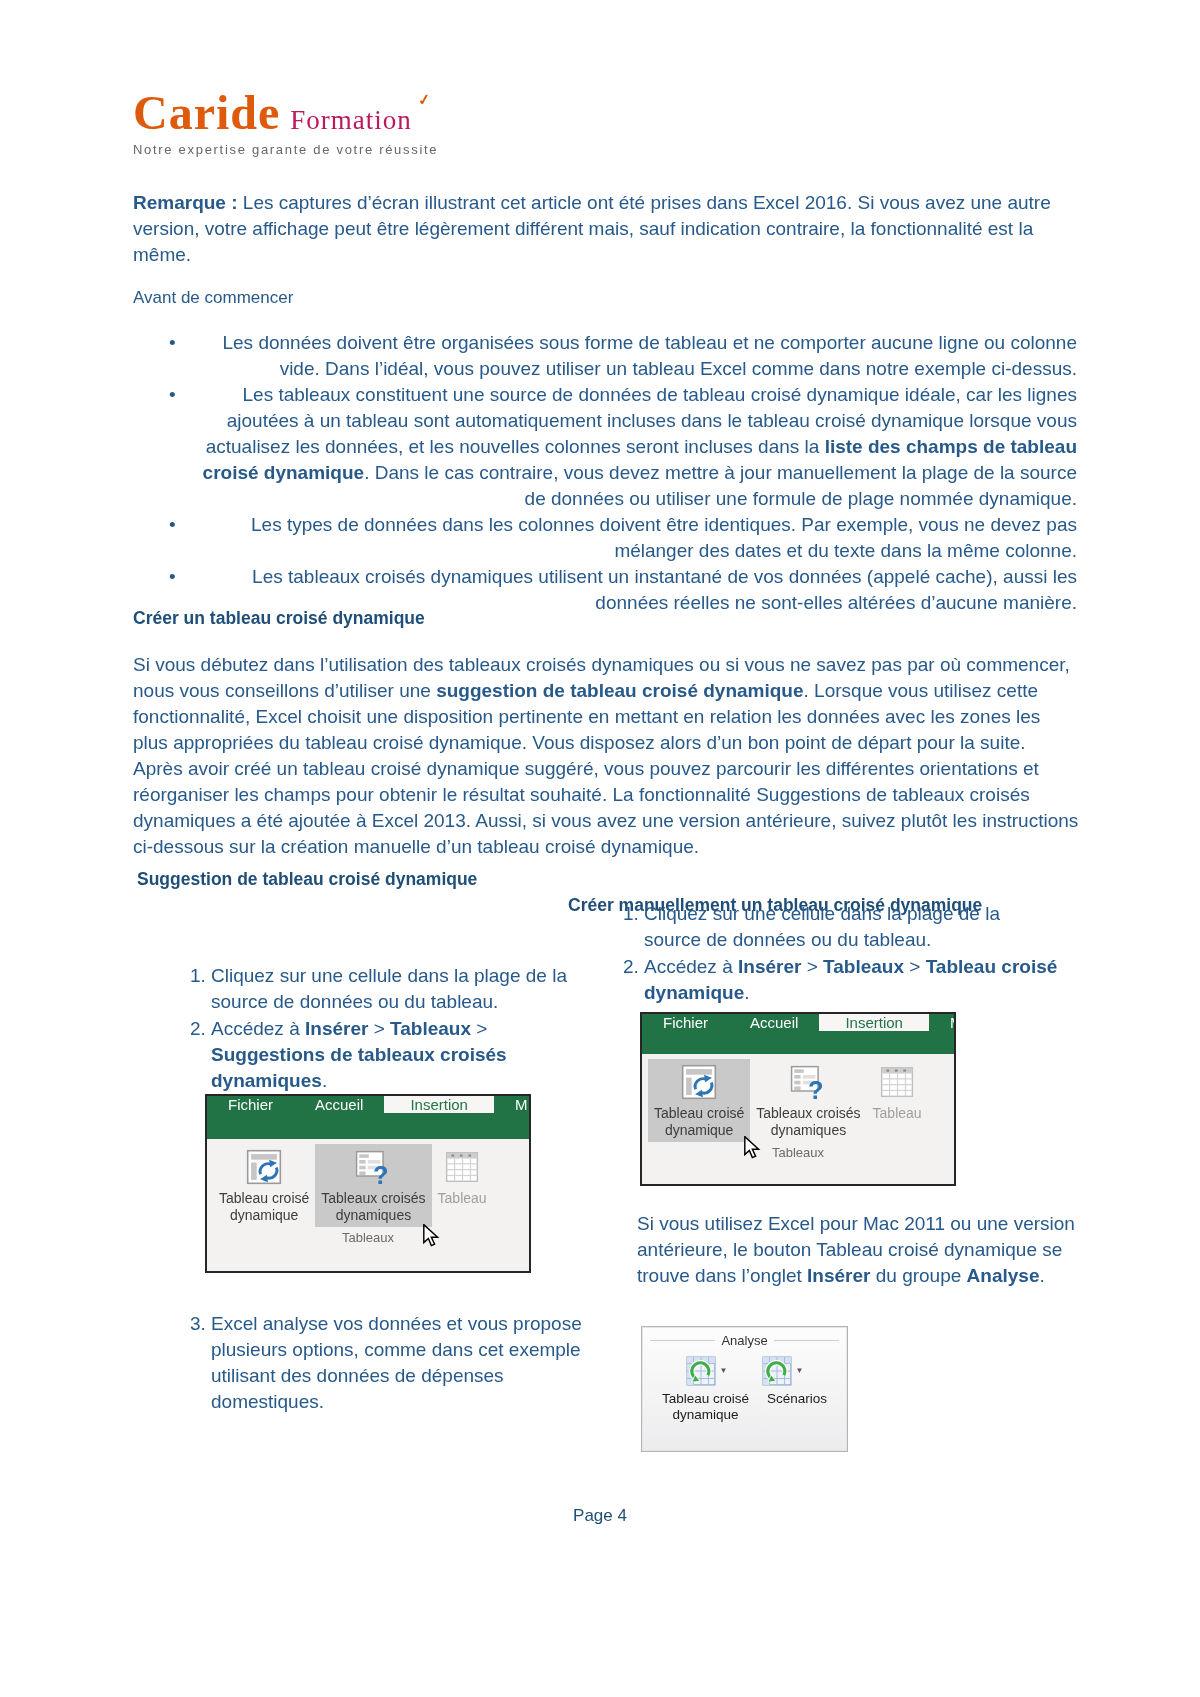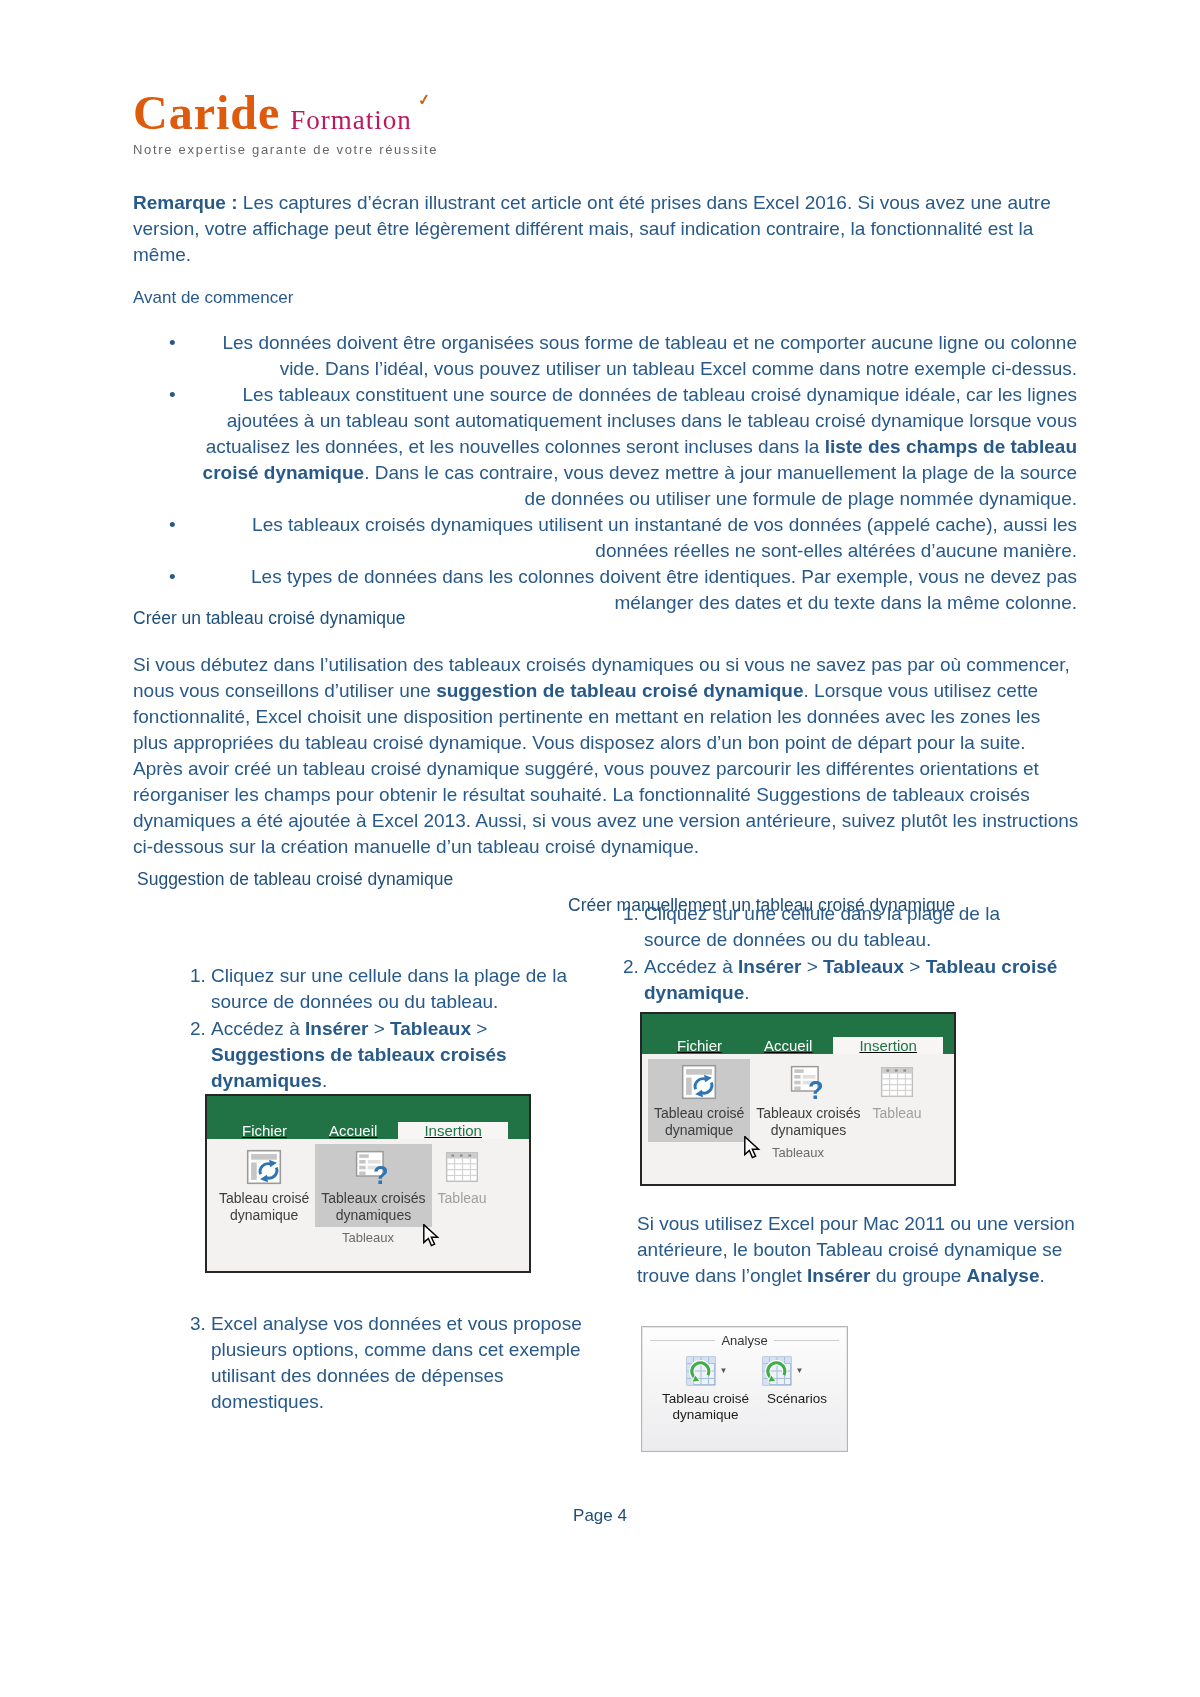"Les tableaux croisés dynamiques" li { order: before "Les types de données dans" -> after "Les types de données dans" }
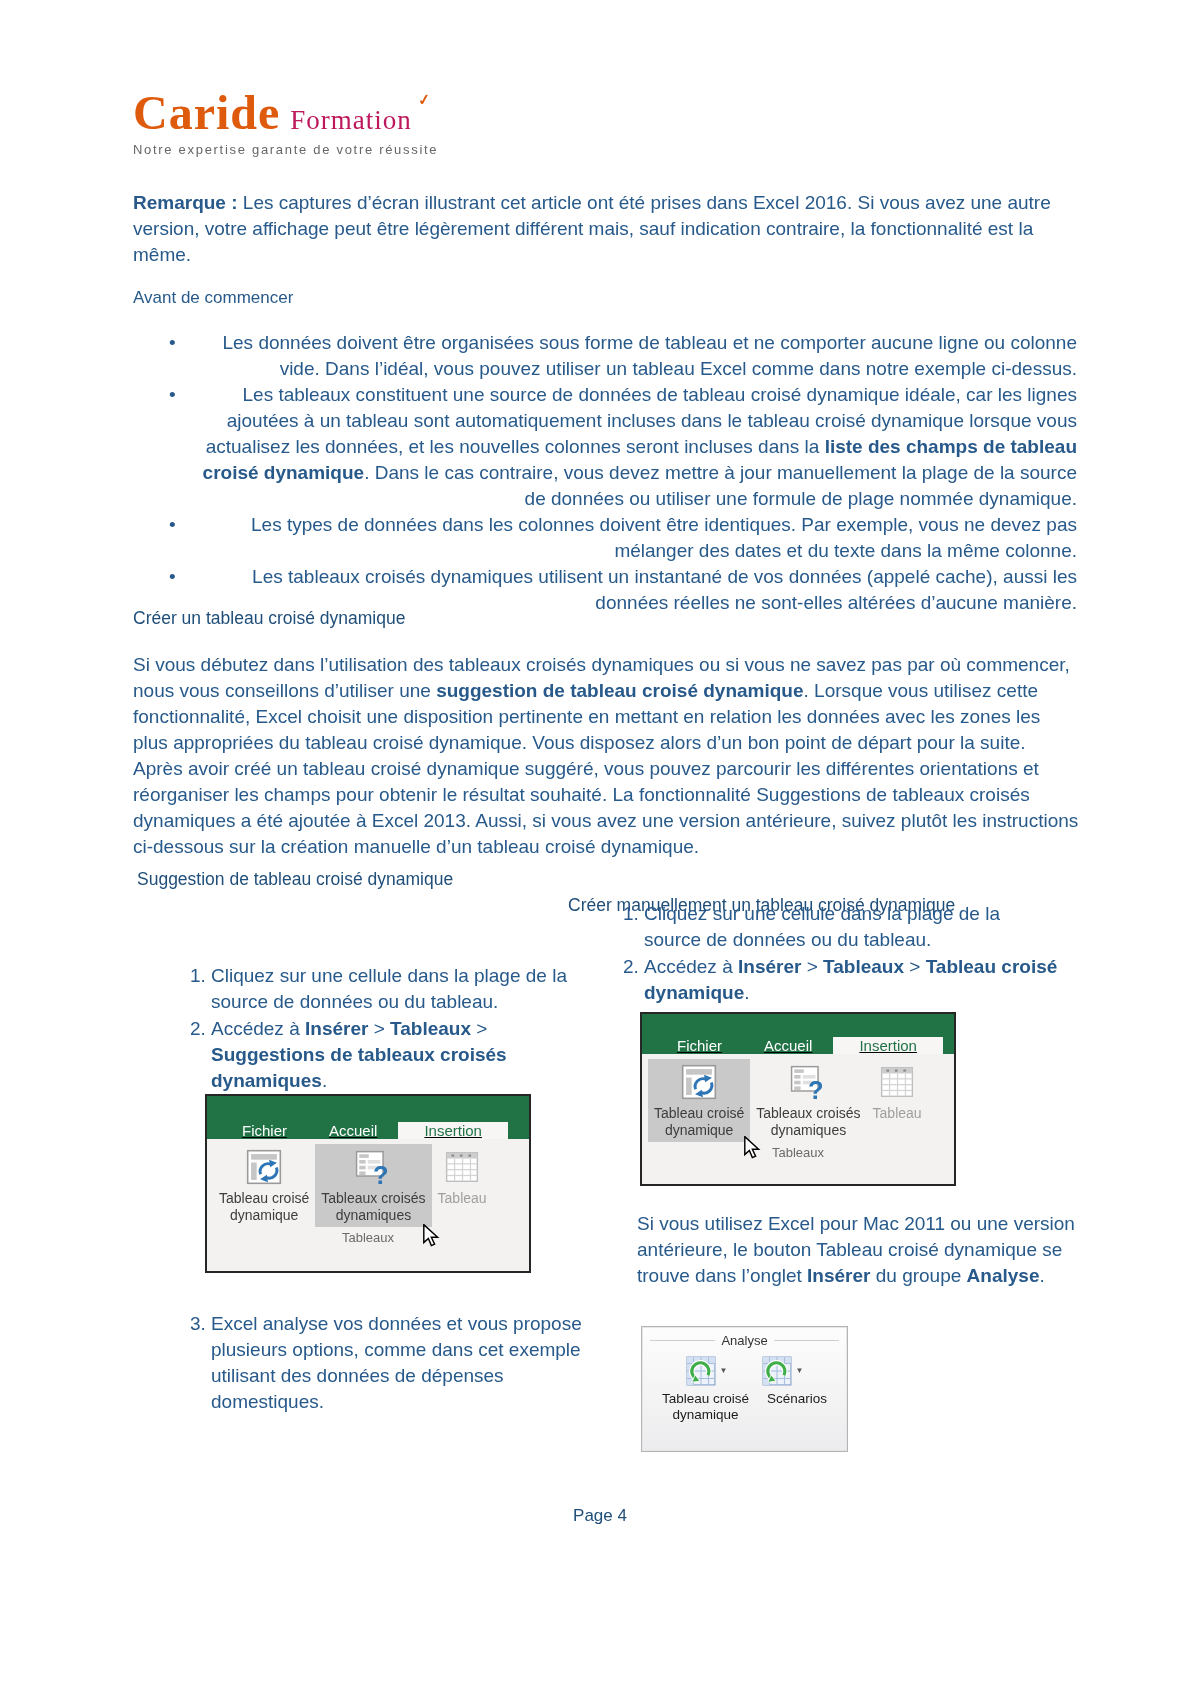"Créer un tableau croisé dynamique" .h-bold { font-weight: 400 -> 700 }
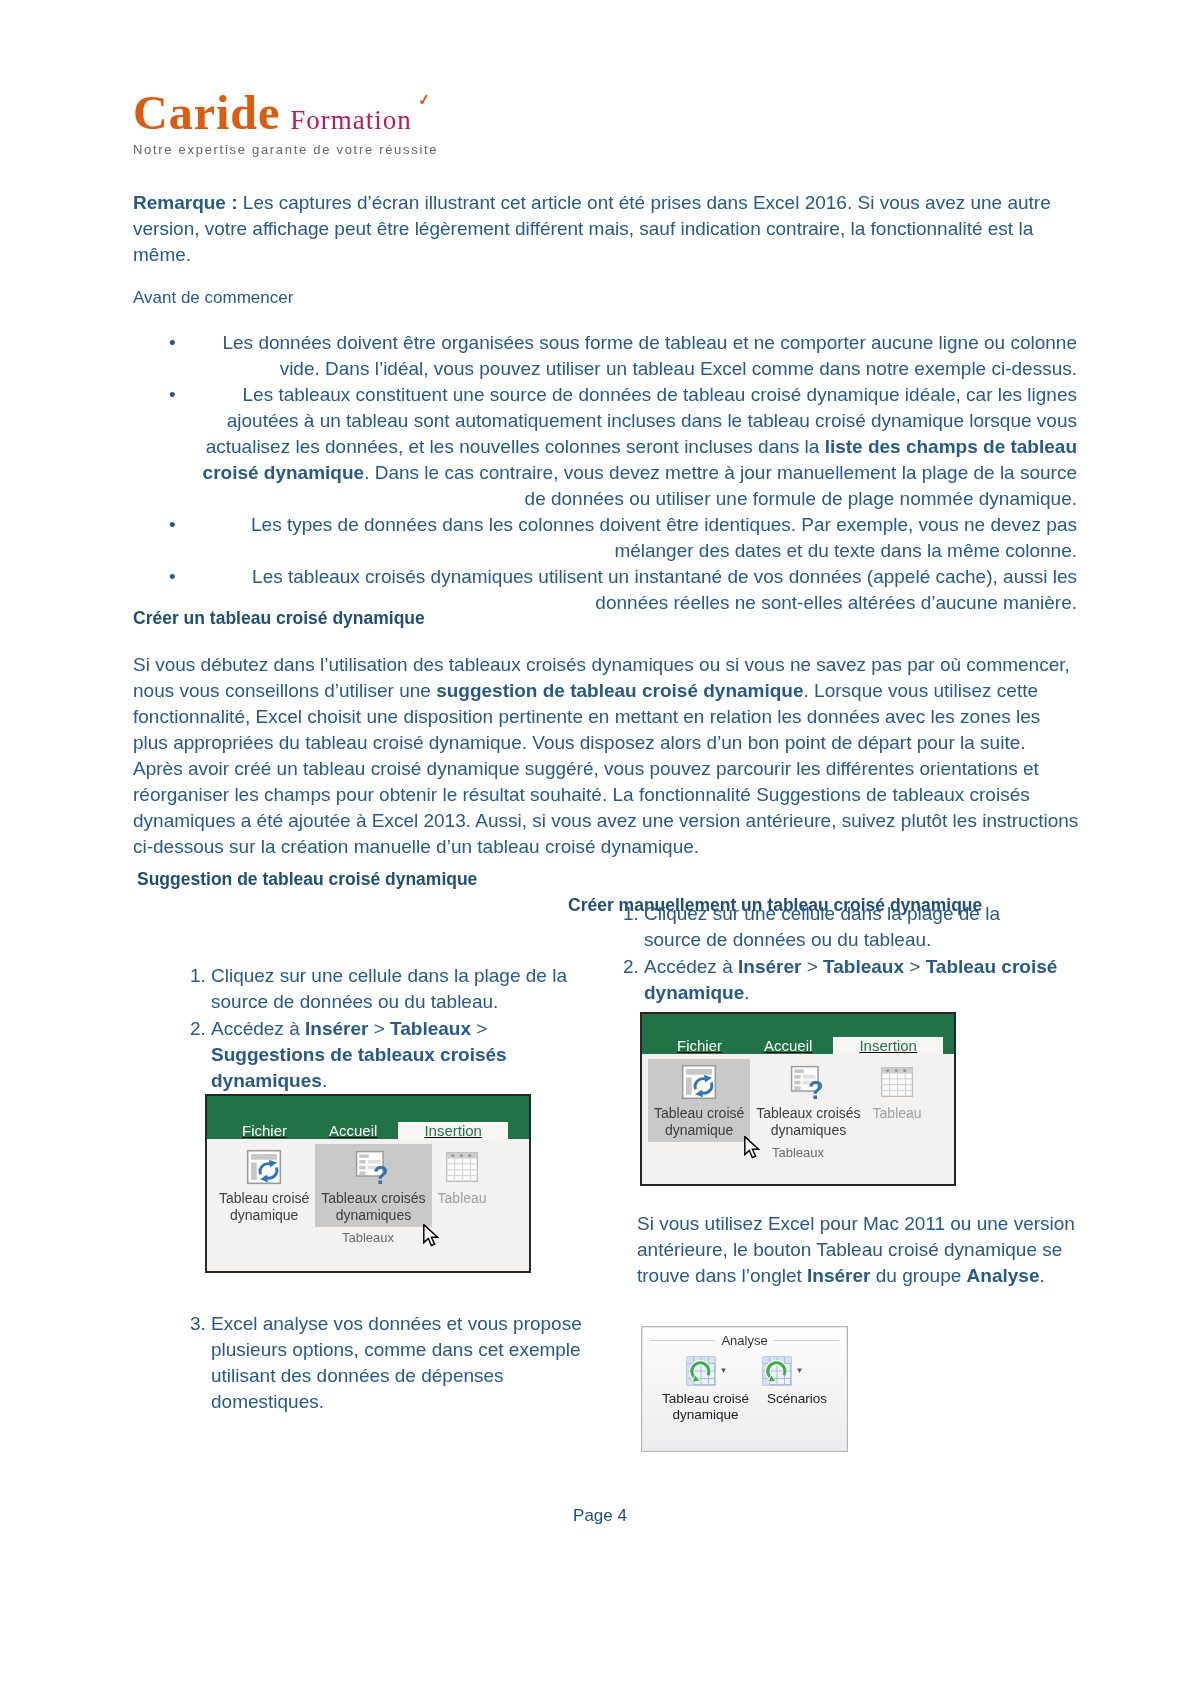"Fichier" .rb-tabs { align-items: flex-end -> flex-start; padding-left: 14px -> none; text-decoration: underline -> none }
